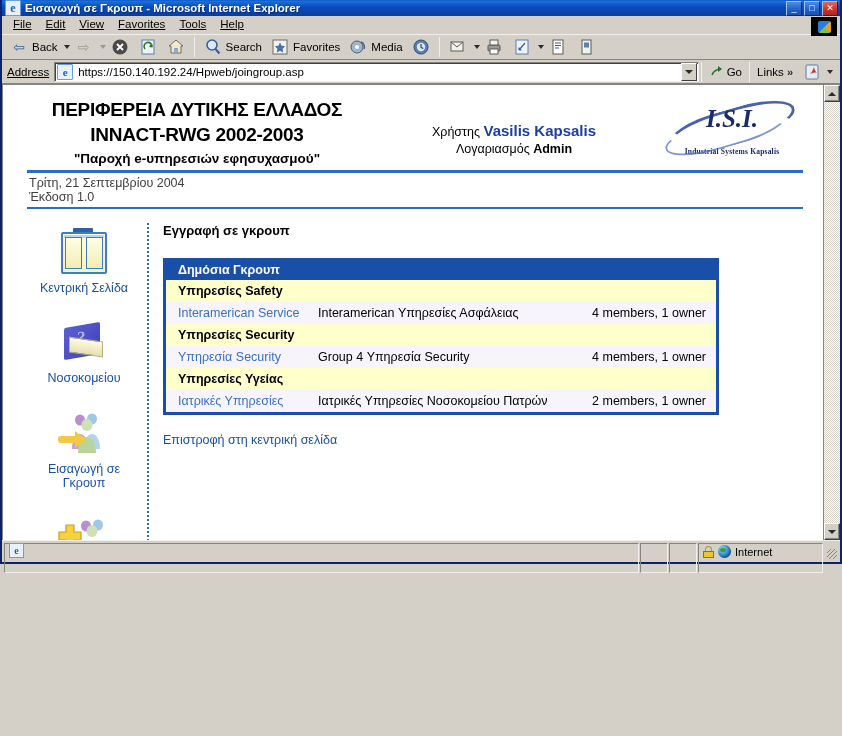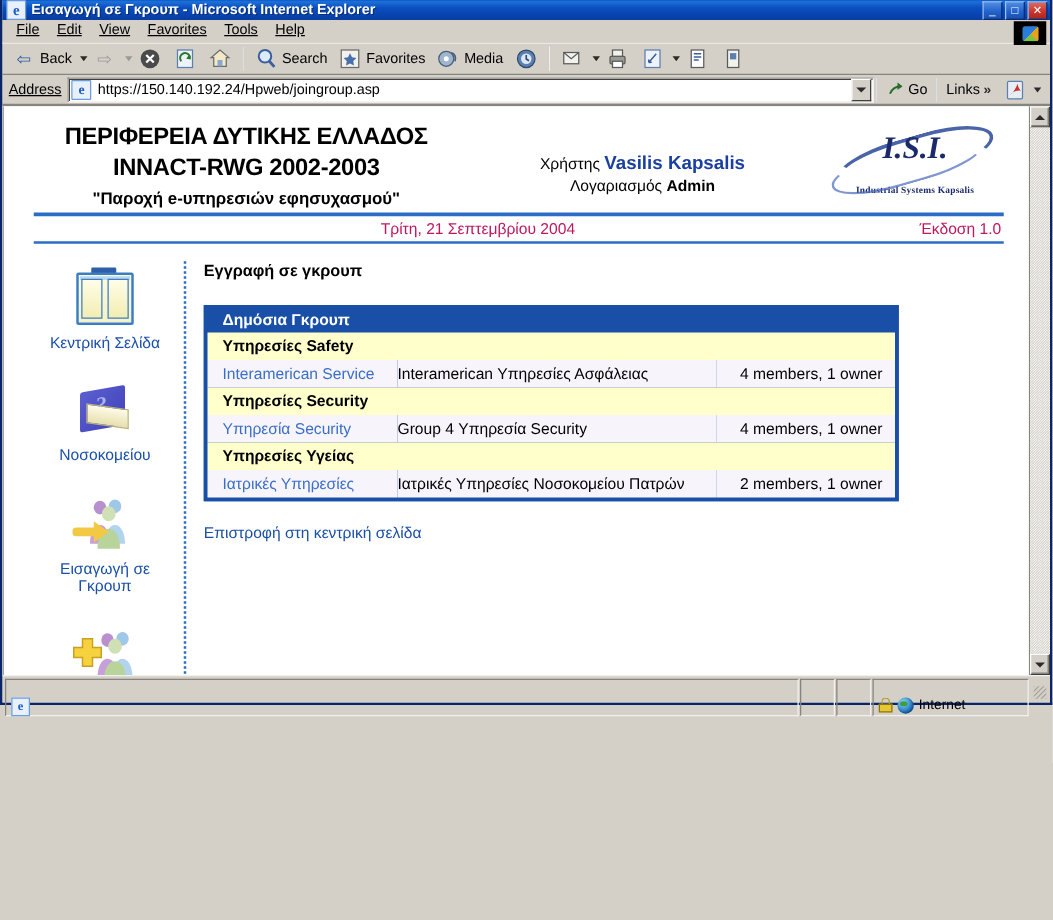"Τρίτη, 21 Σεπτεμβρίου 2004" .hdr-meta { color: #be185d -> #404040; flex-direction: none -> column }
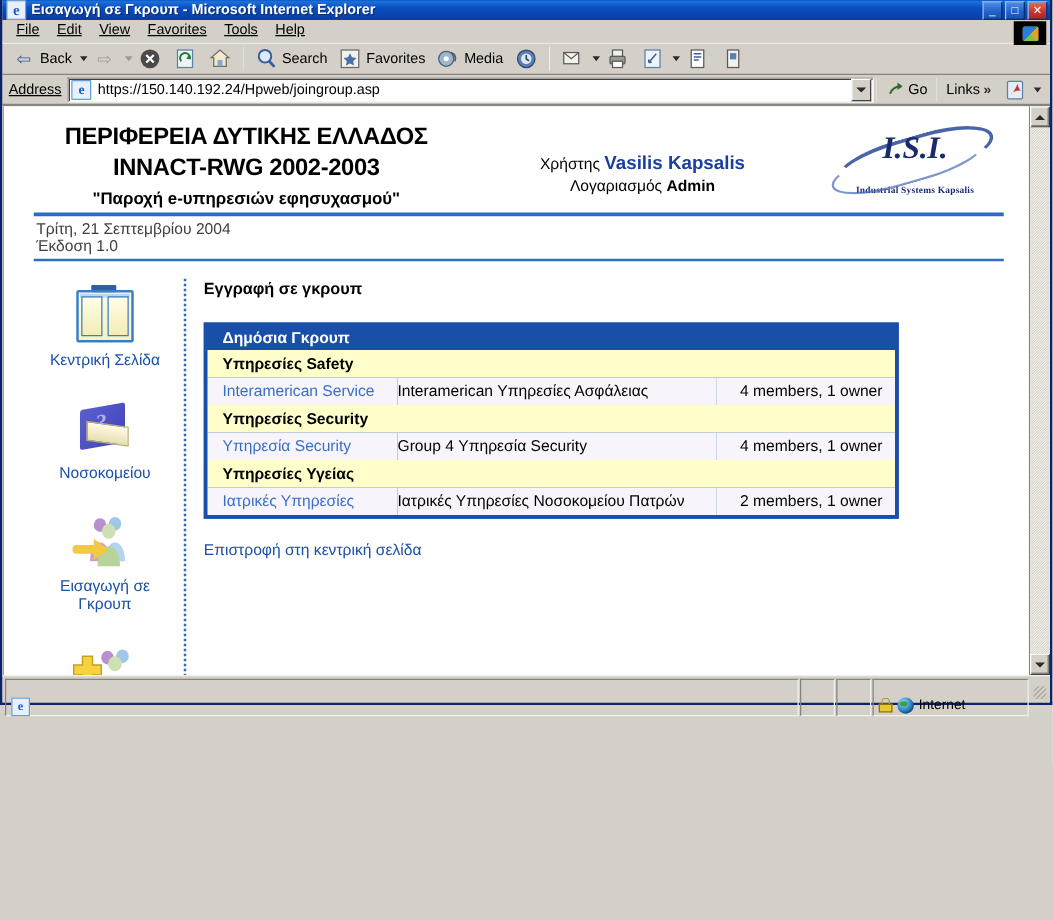"Internet" .sb-cell { align-items: flex-start -> flex-end }
